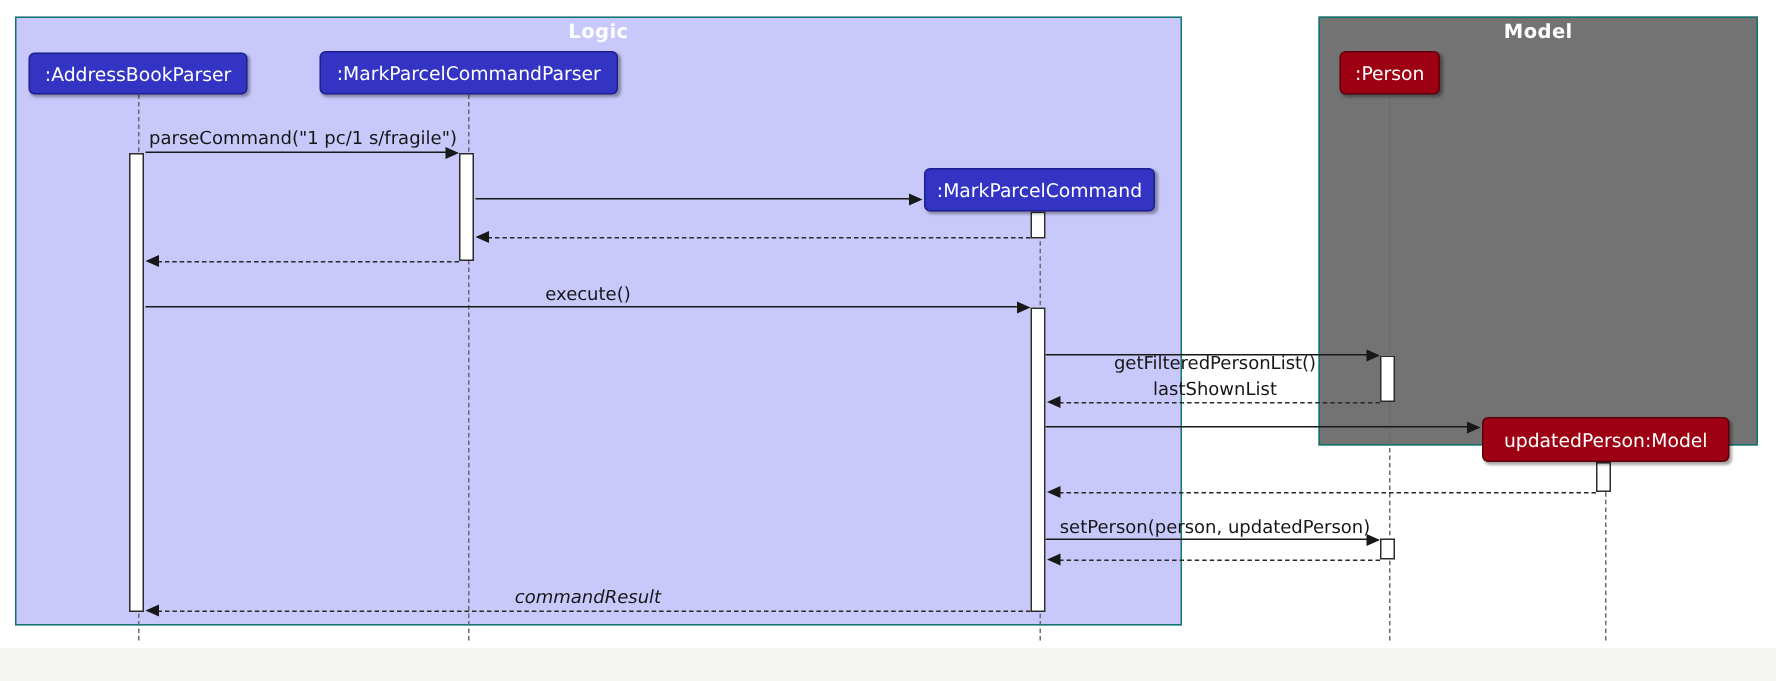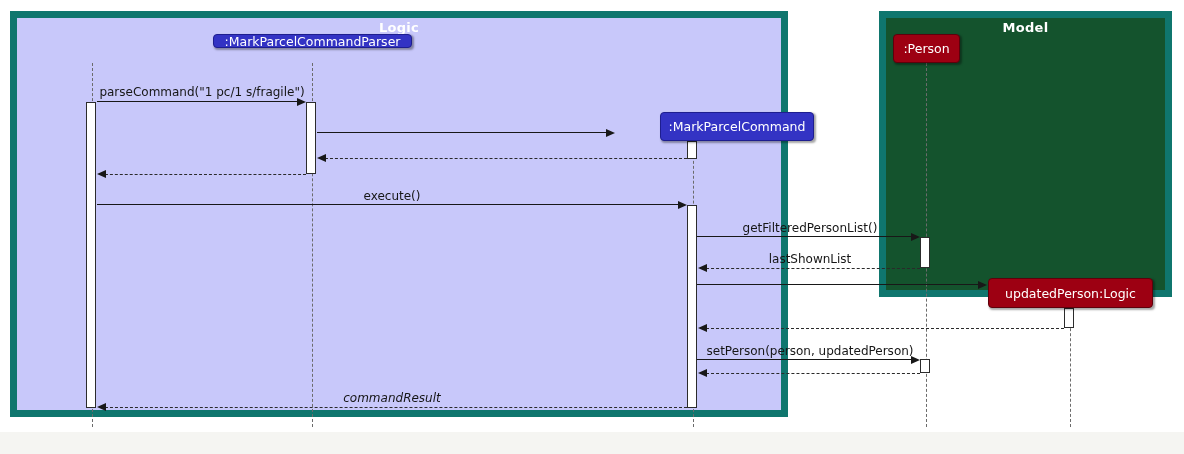"Logic" .frame { border: 7px solid #0f766e -> 1px solid #0f766e }
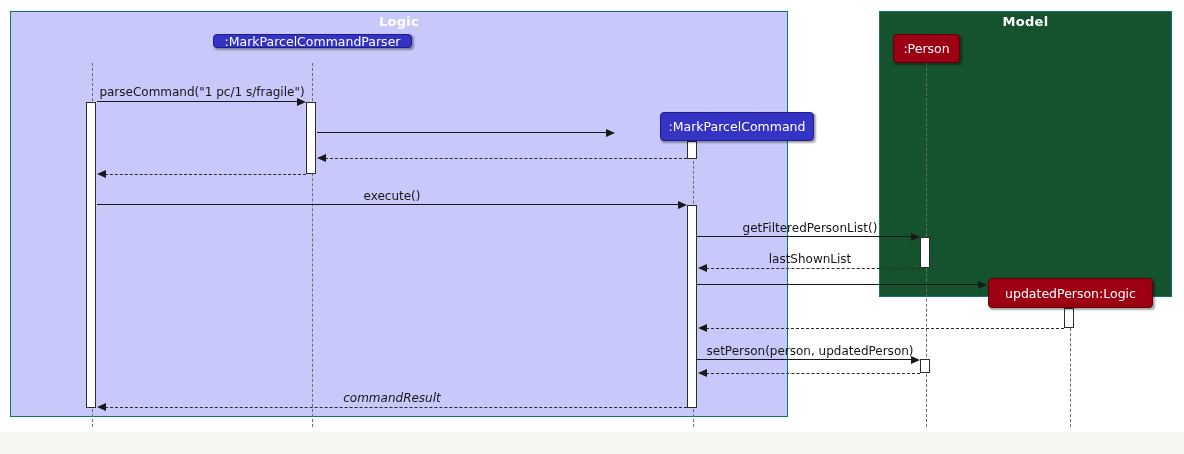"Model" div.frame { background: #14532d -> #737373 }
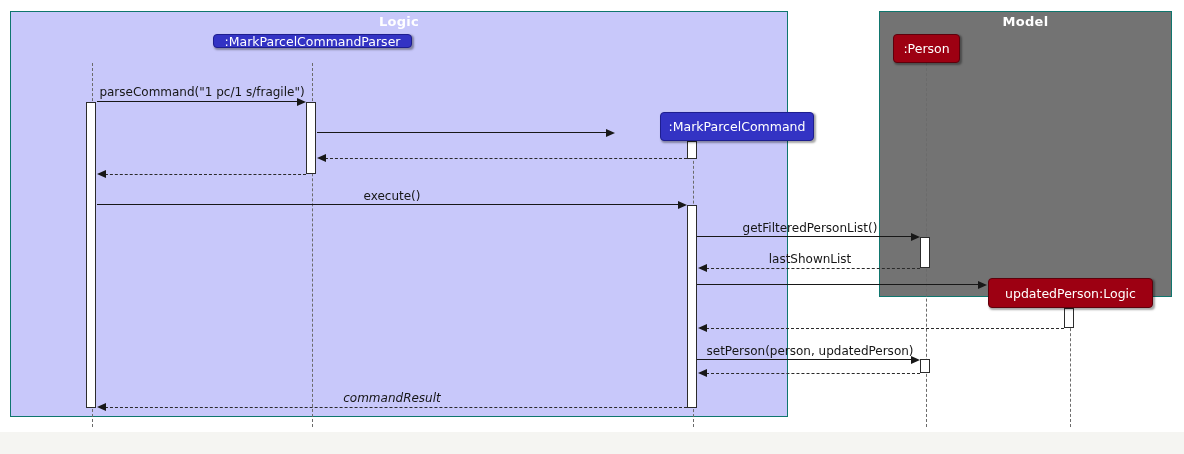":AddressBookParser" div.pbox { html: none -> <div> <span>:AddressBookParser</span> </div> }
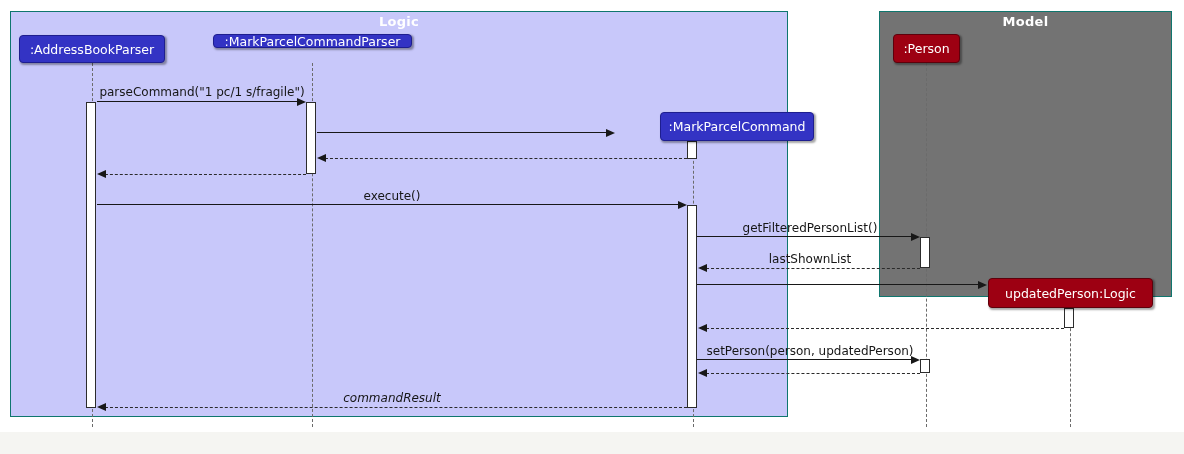":MarkParcelCommandParser" div.pbox { height: 14px -> 29px }
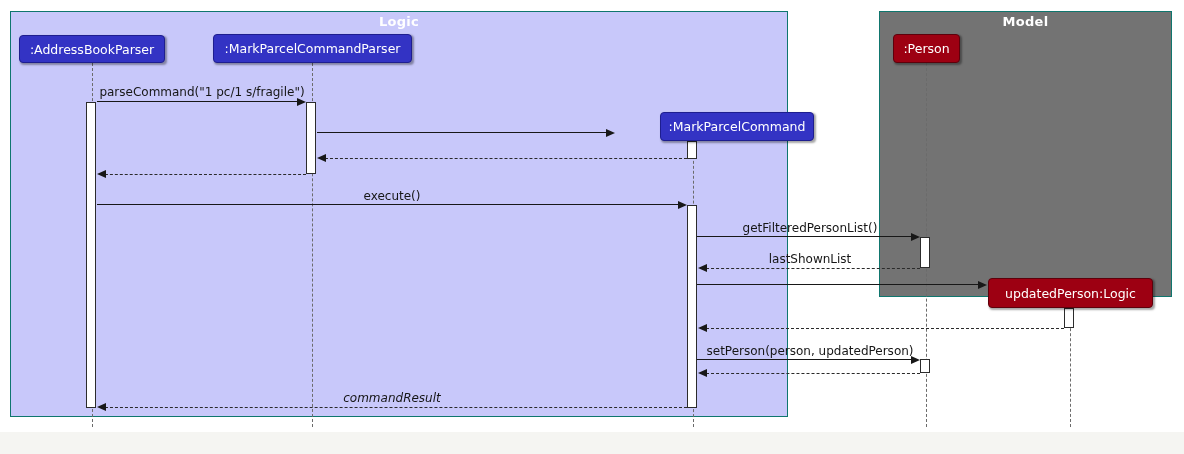":MarkParcelCommand" div.pbox { margin-left: 44px -> none }
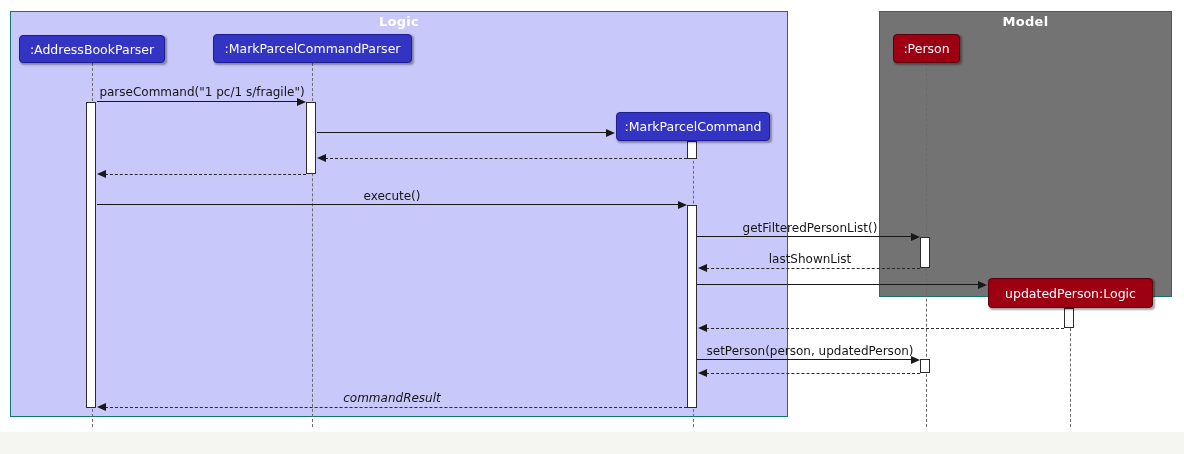"getFilteredPersonList()" div.mlabel { top: 221px -> 235px }
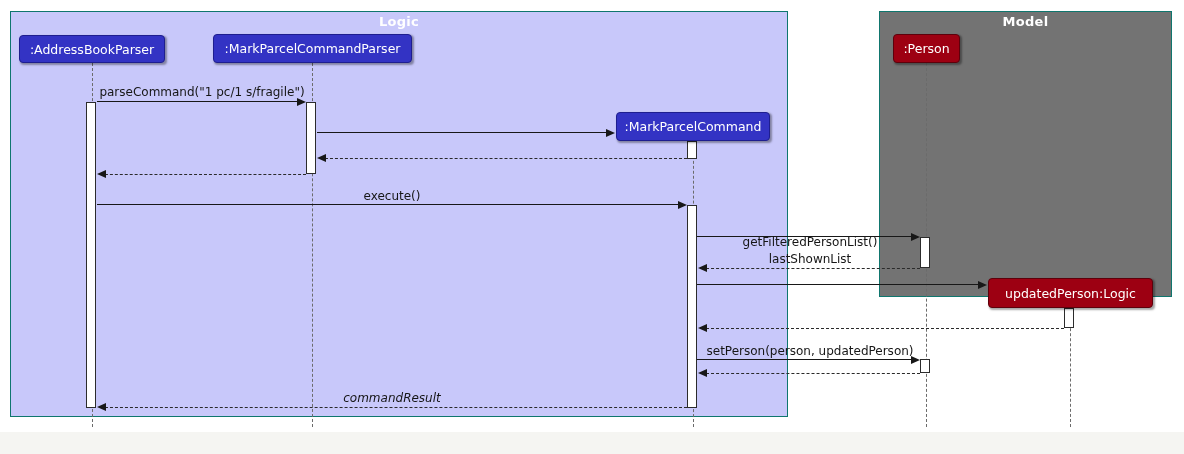"updatedPerson:Logic" span { text: updatedPerson:Logic -> updatedPerson:Model }
